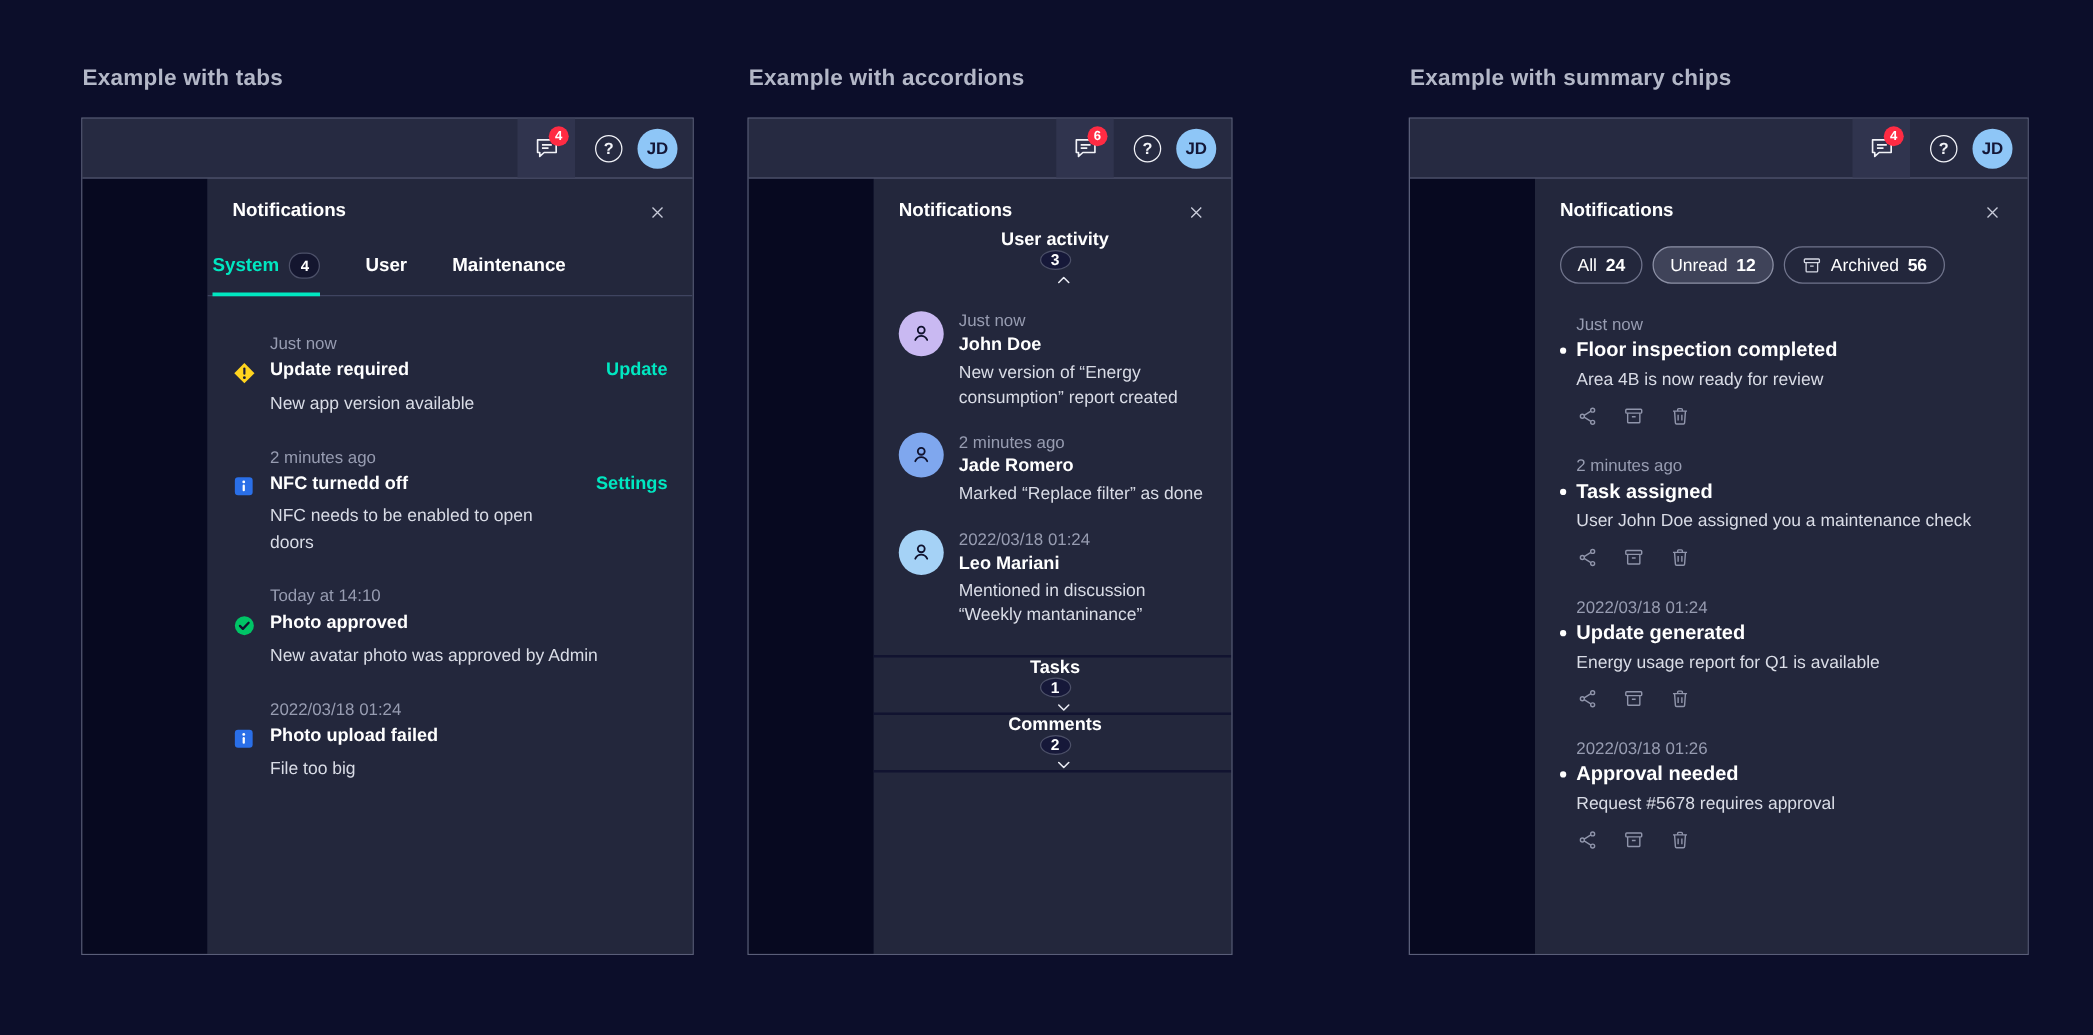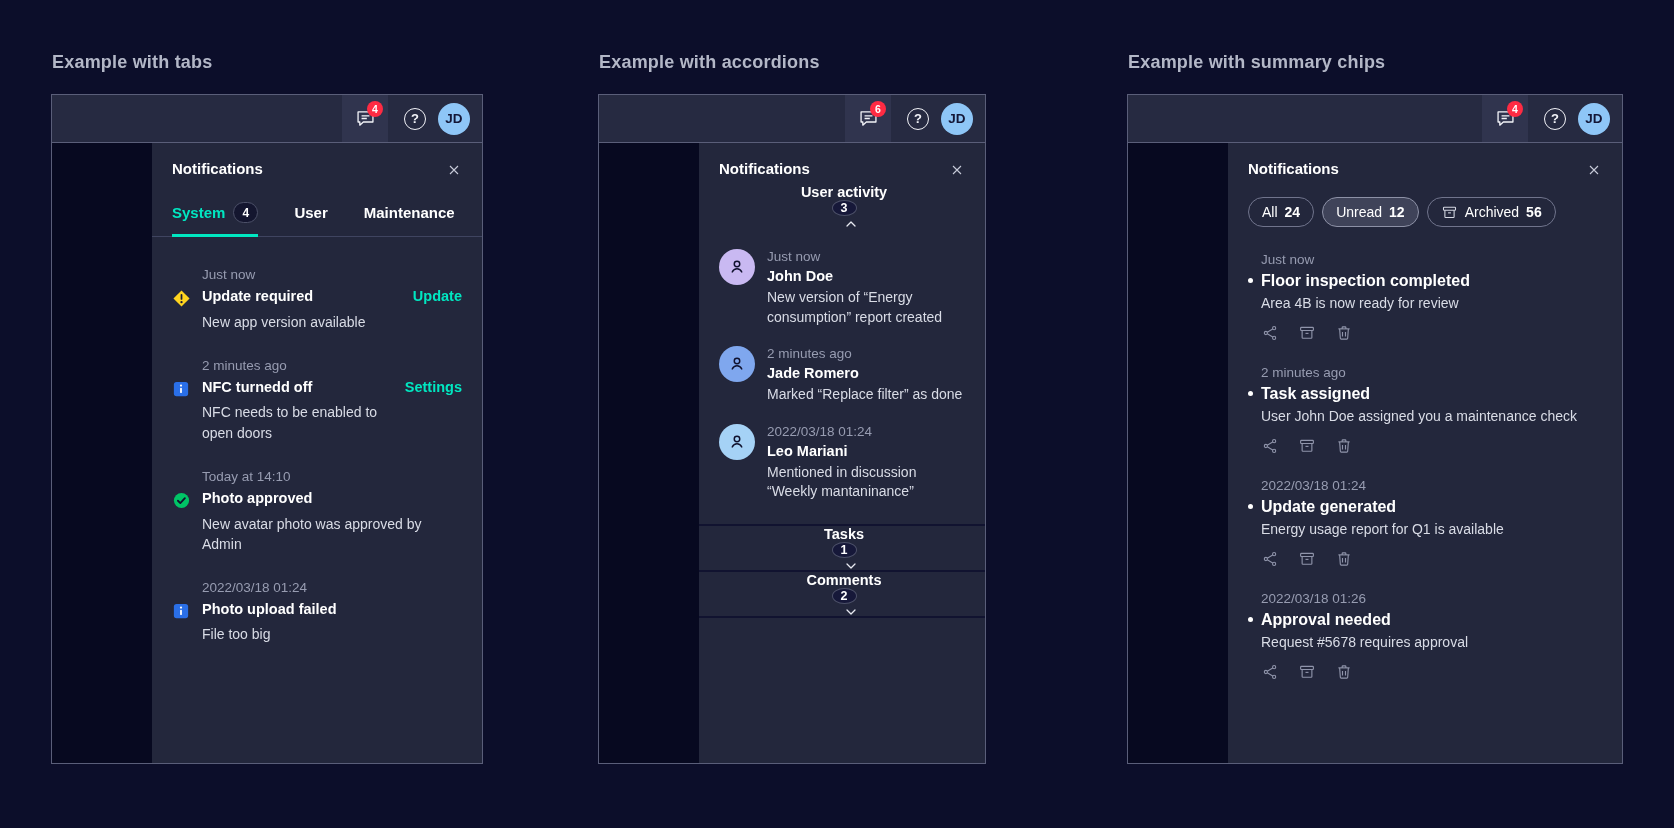"Example with tabs" div.example { left: 51px -> 65px; width: 432px -> 490px }
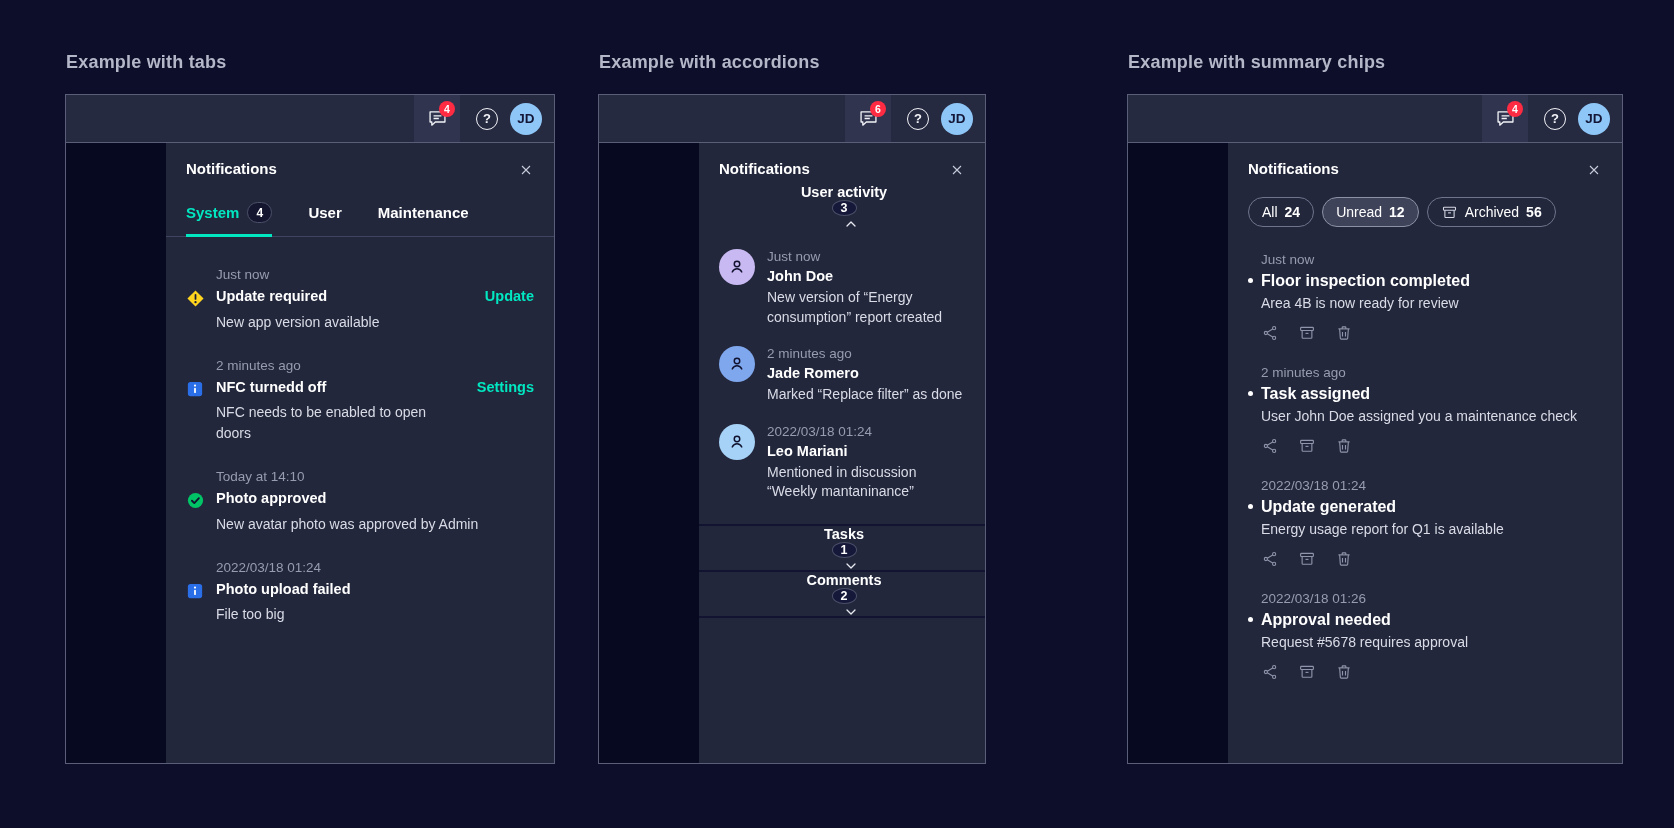"System" .tabbar { padding: 22px 20px 0 -> 22px 4px 0 }
